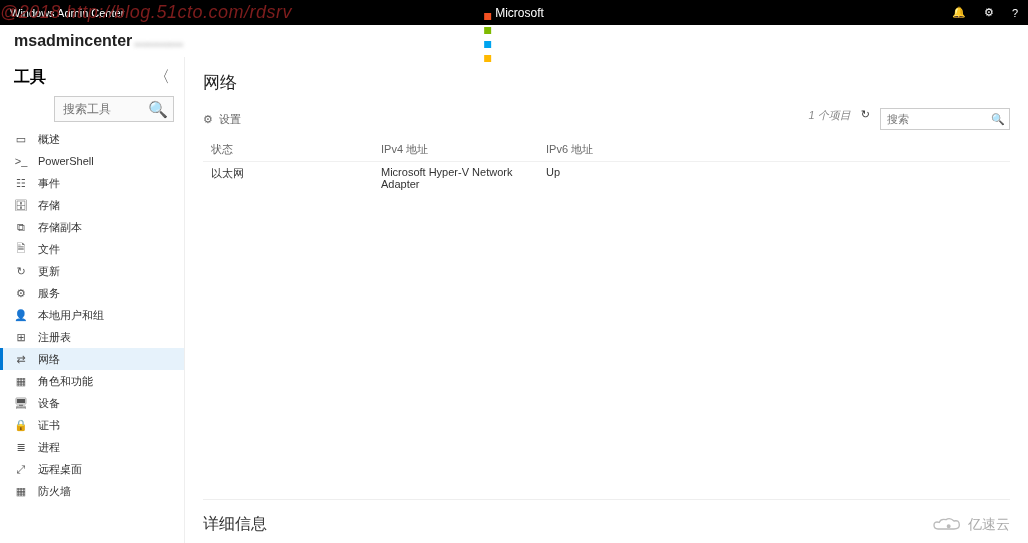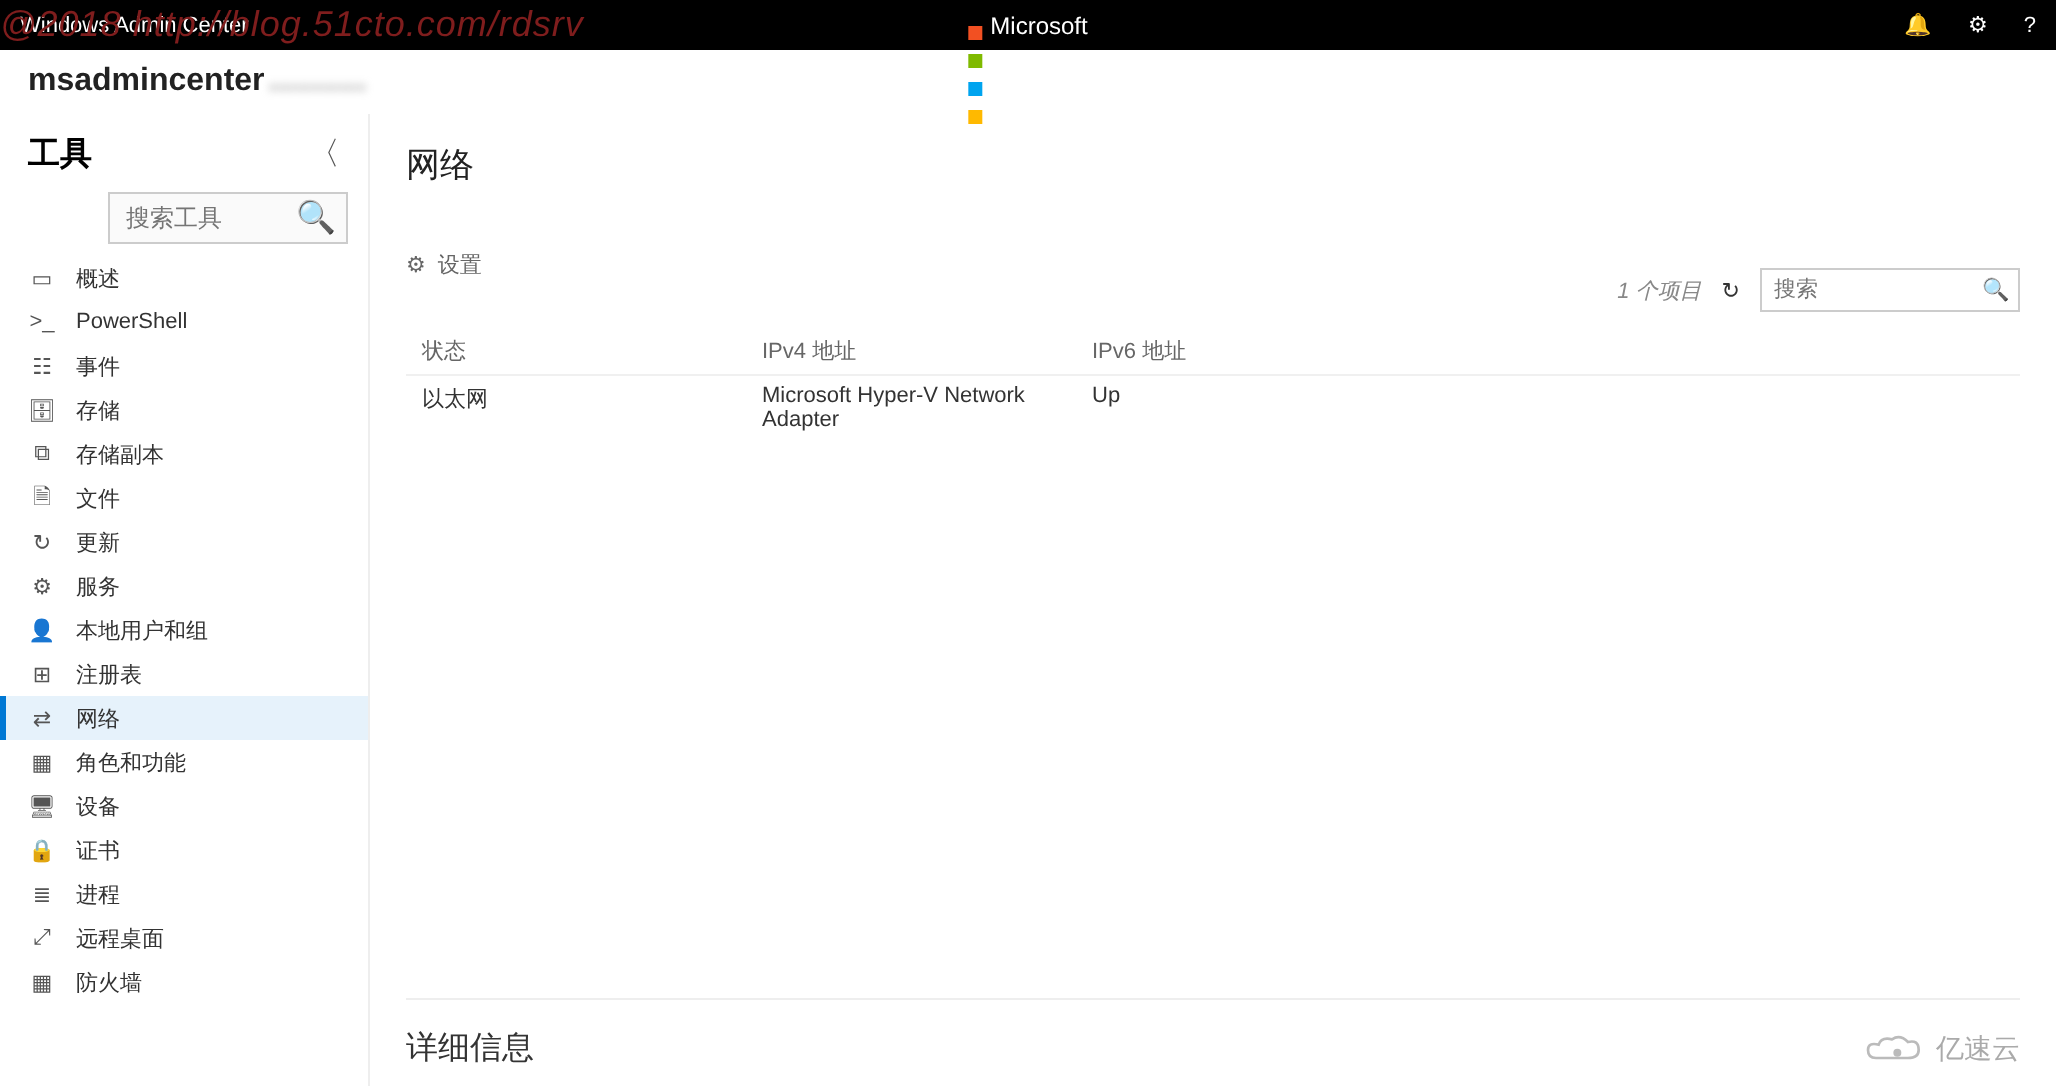"1 个项目" .toolbar-right { align-items: center -> none; margin-top: 26px -> none }
